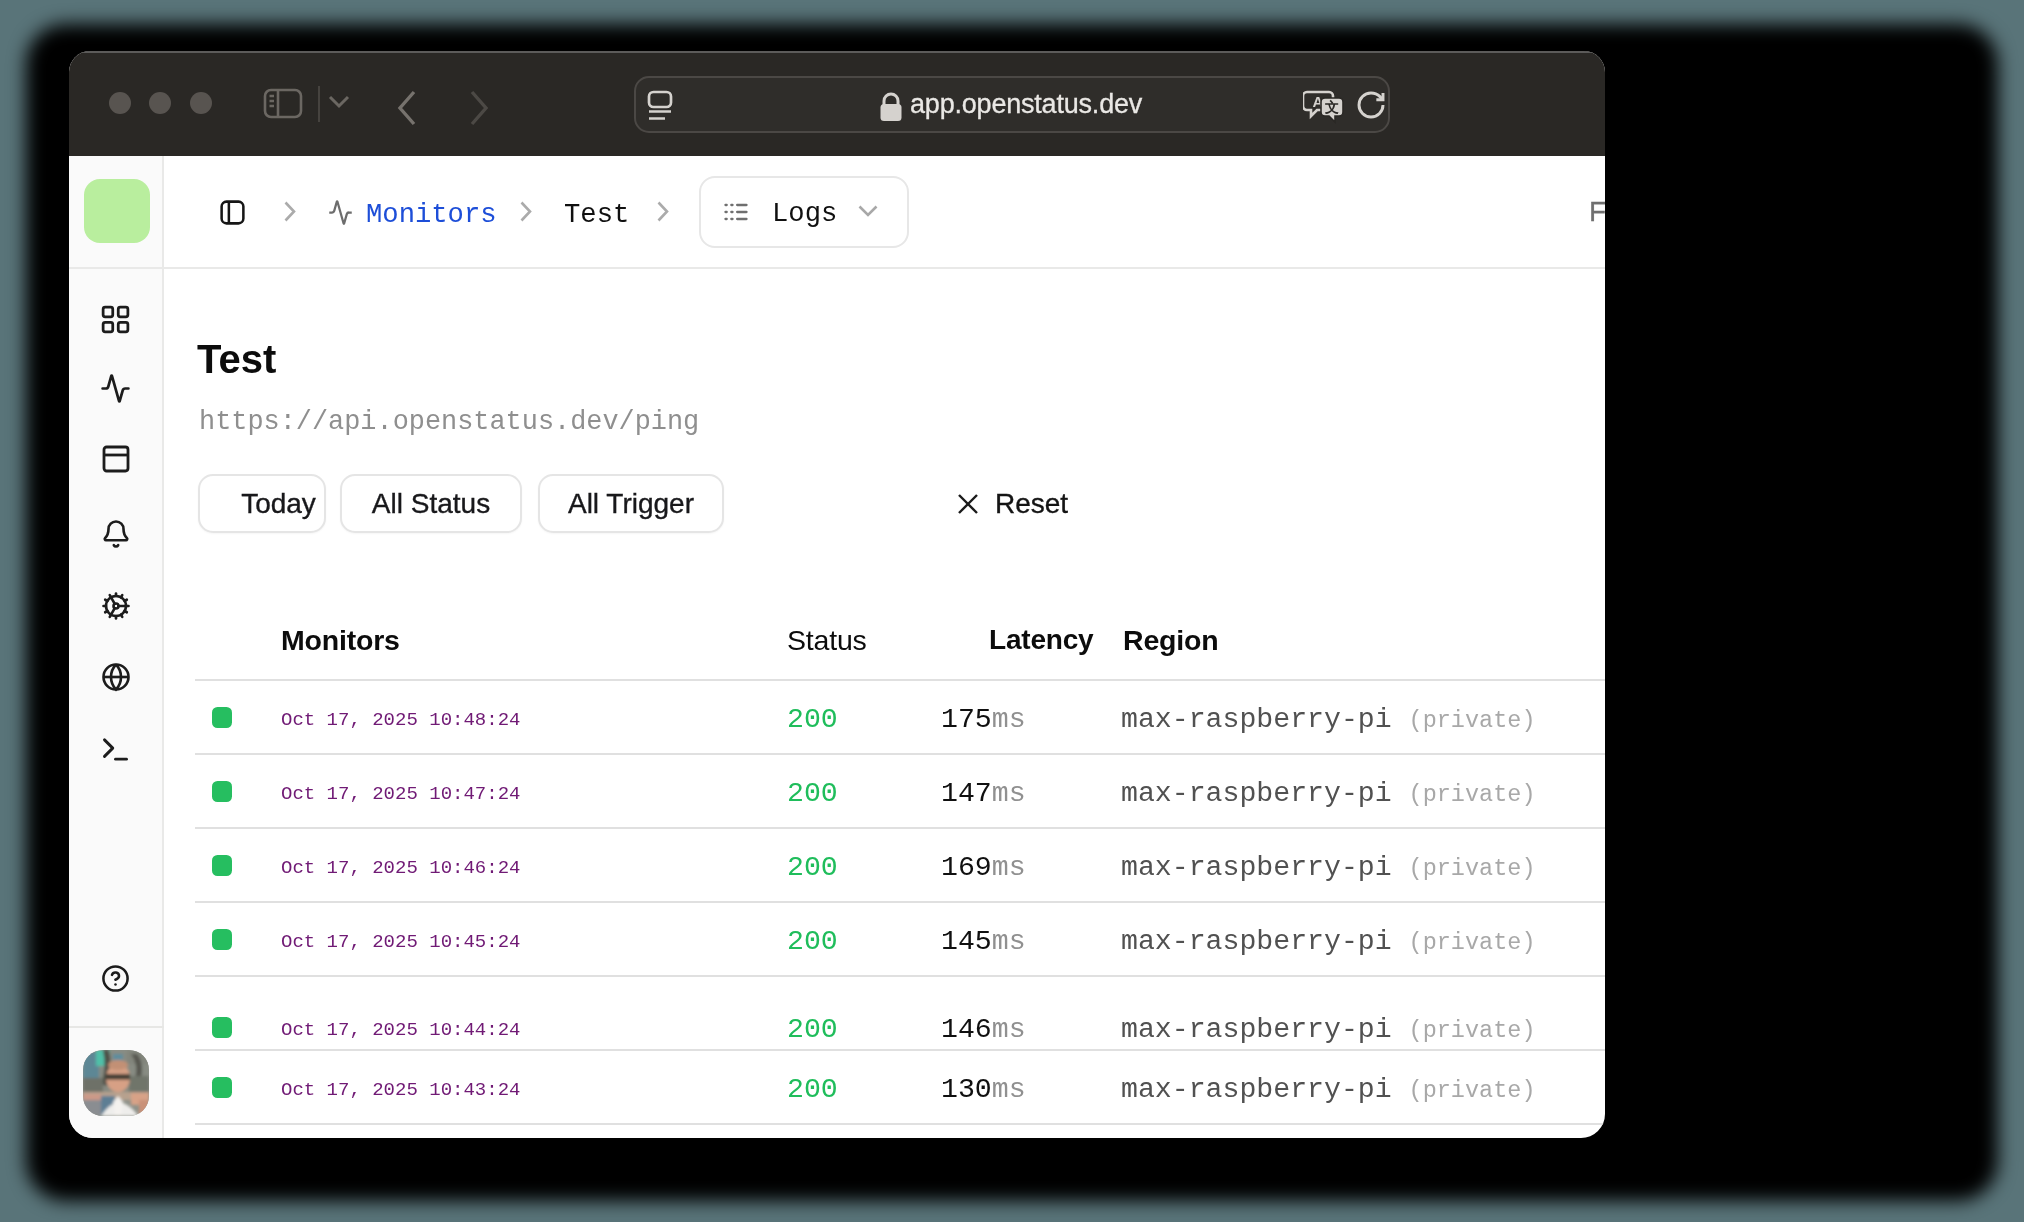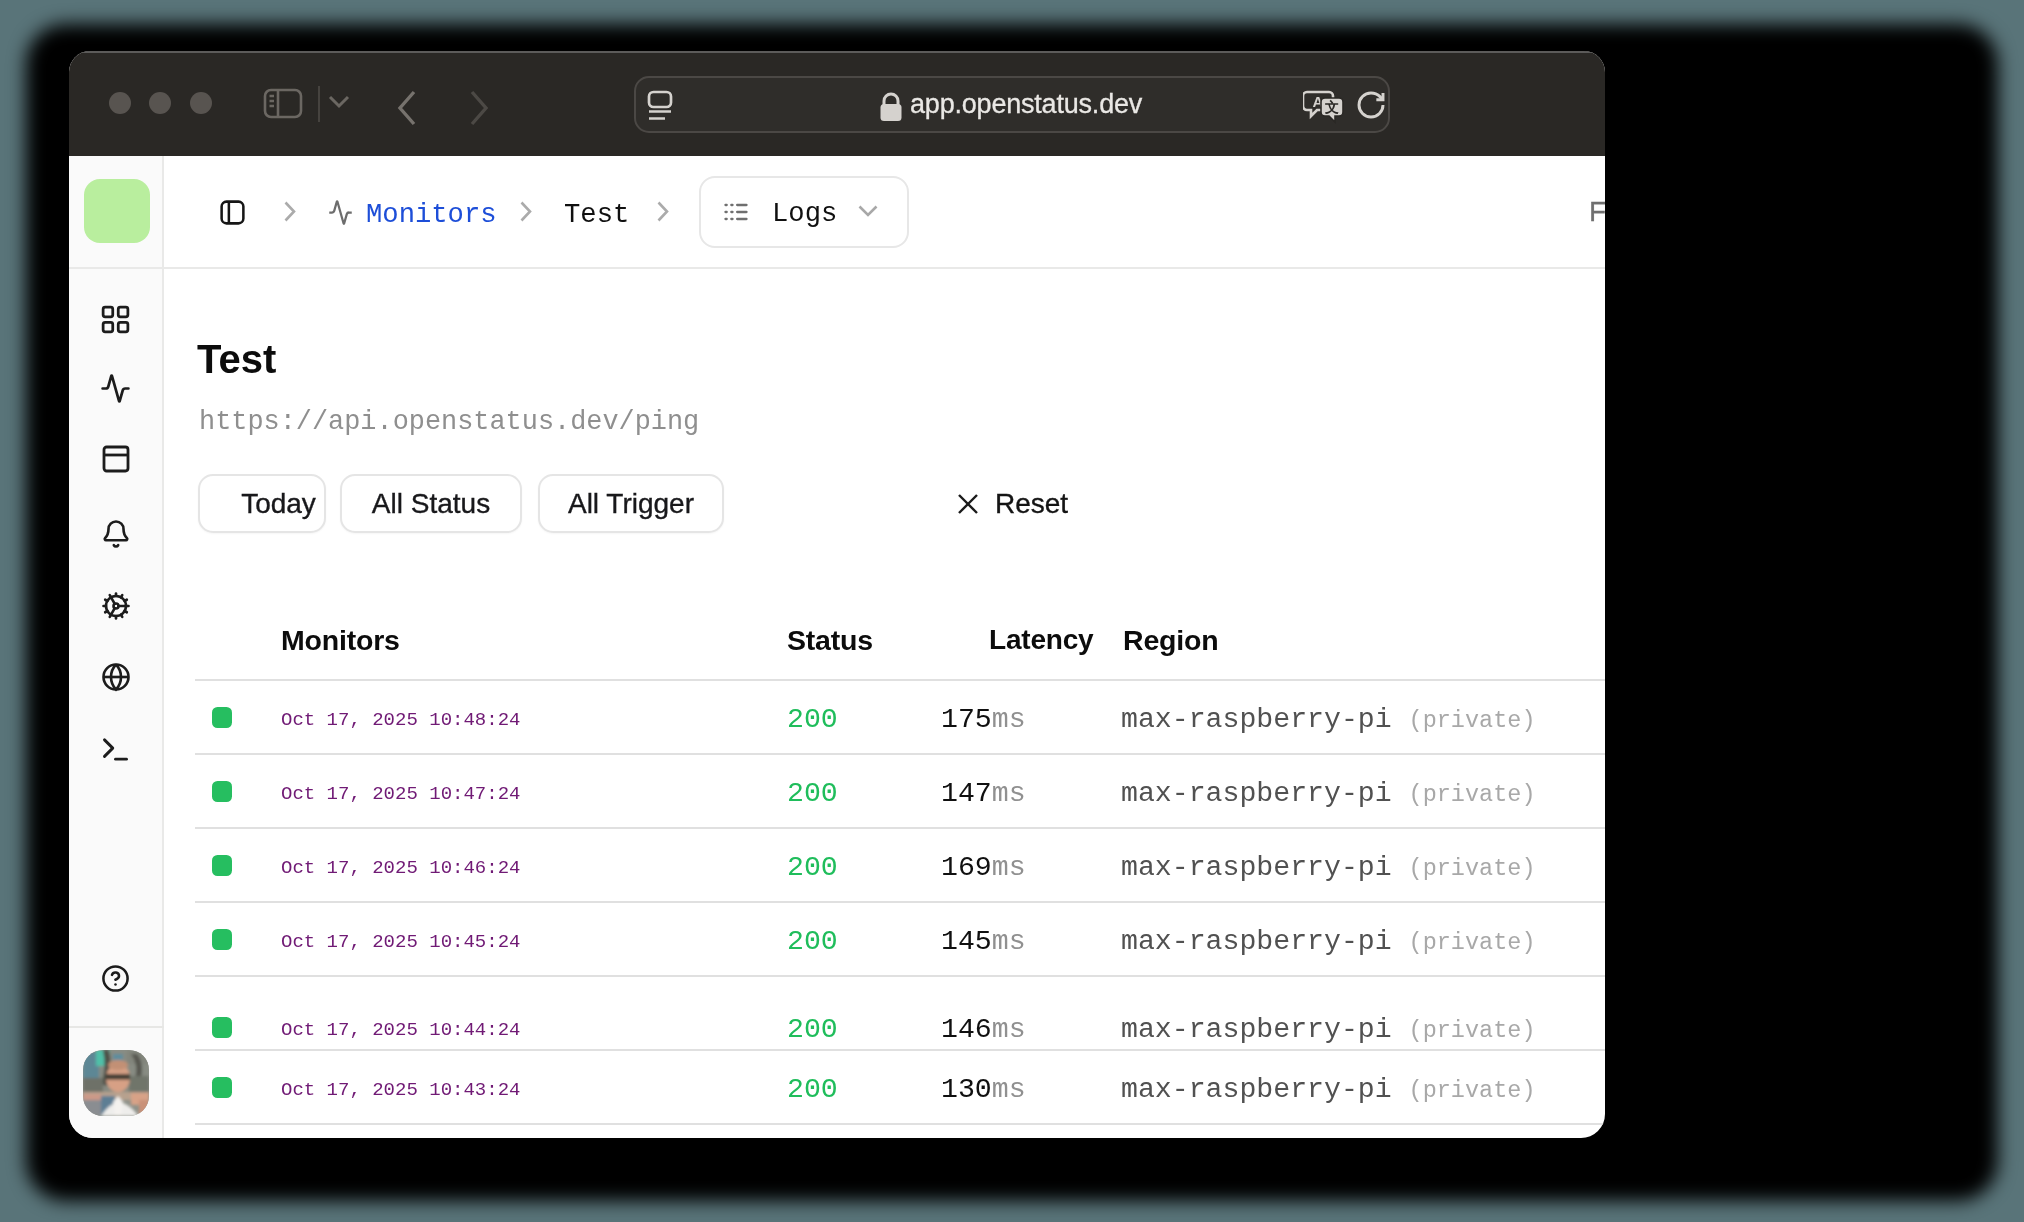"Status" div.abs { font-weight: 700 -> 400 }
